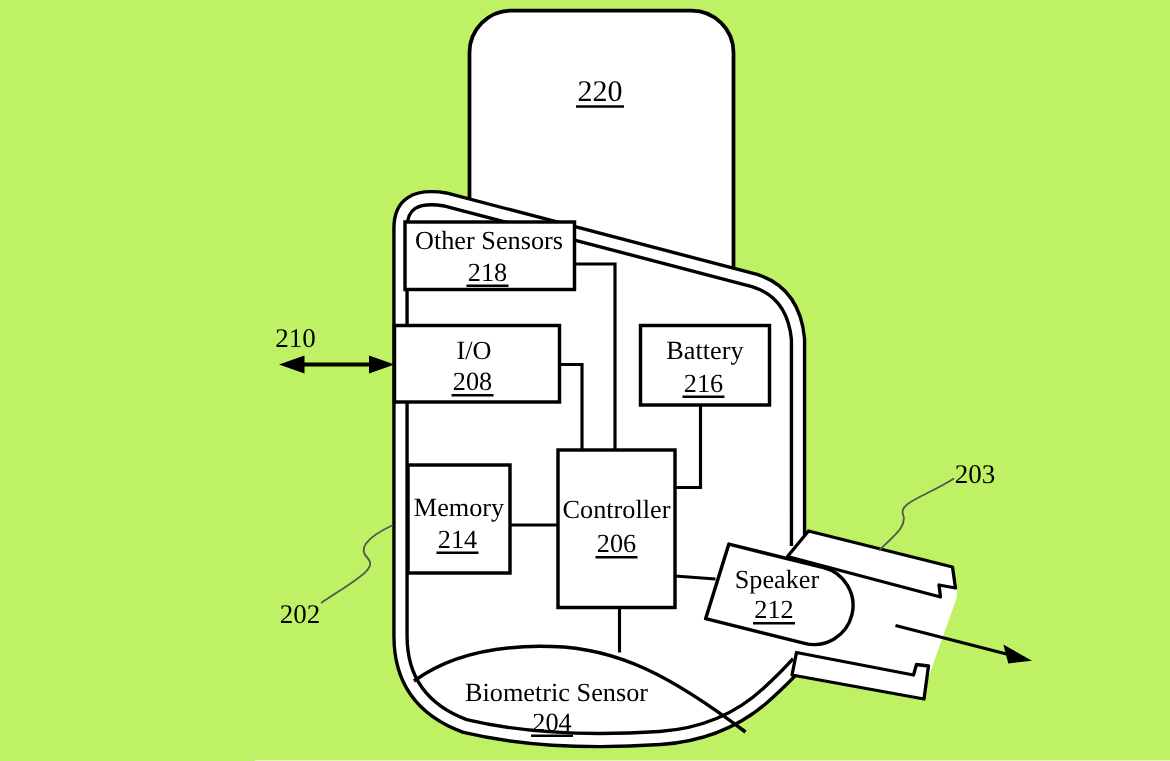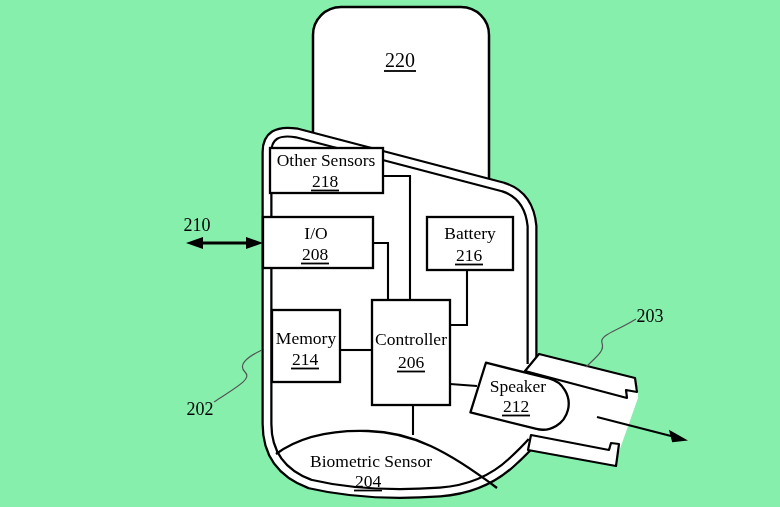"220" .page { background: #86efac -> #bef264 }
